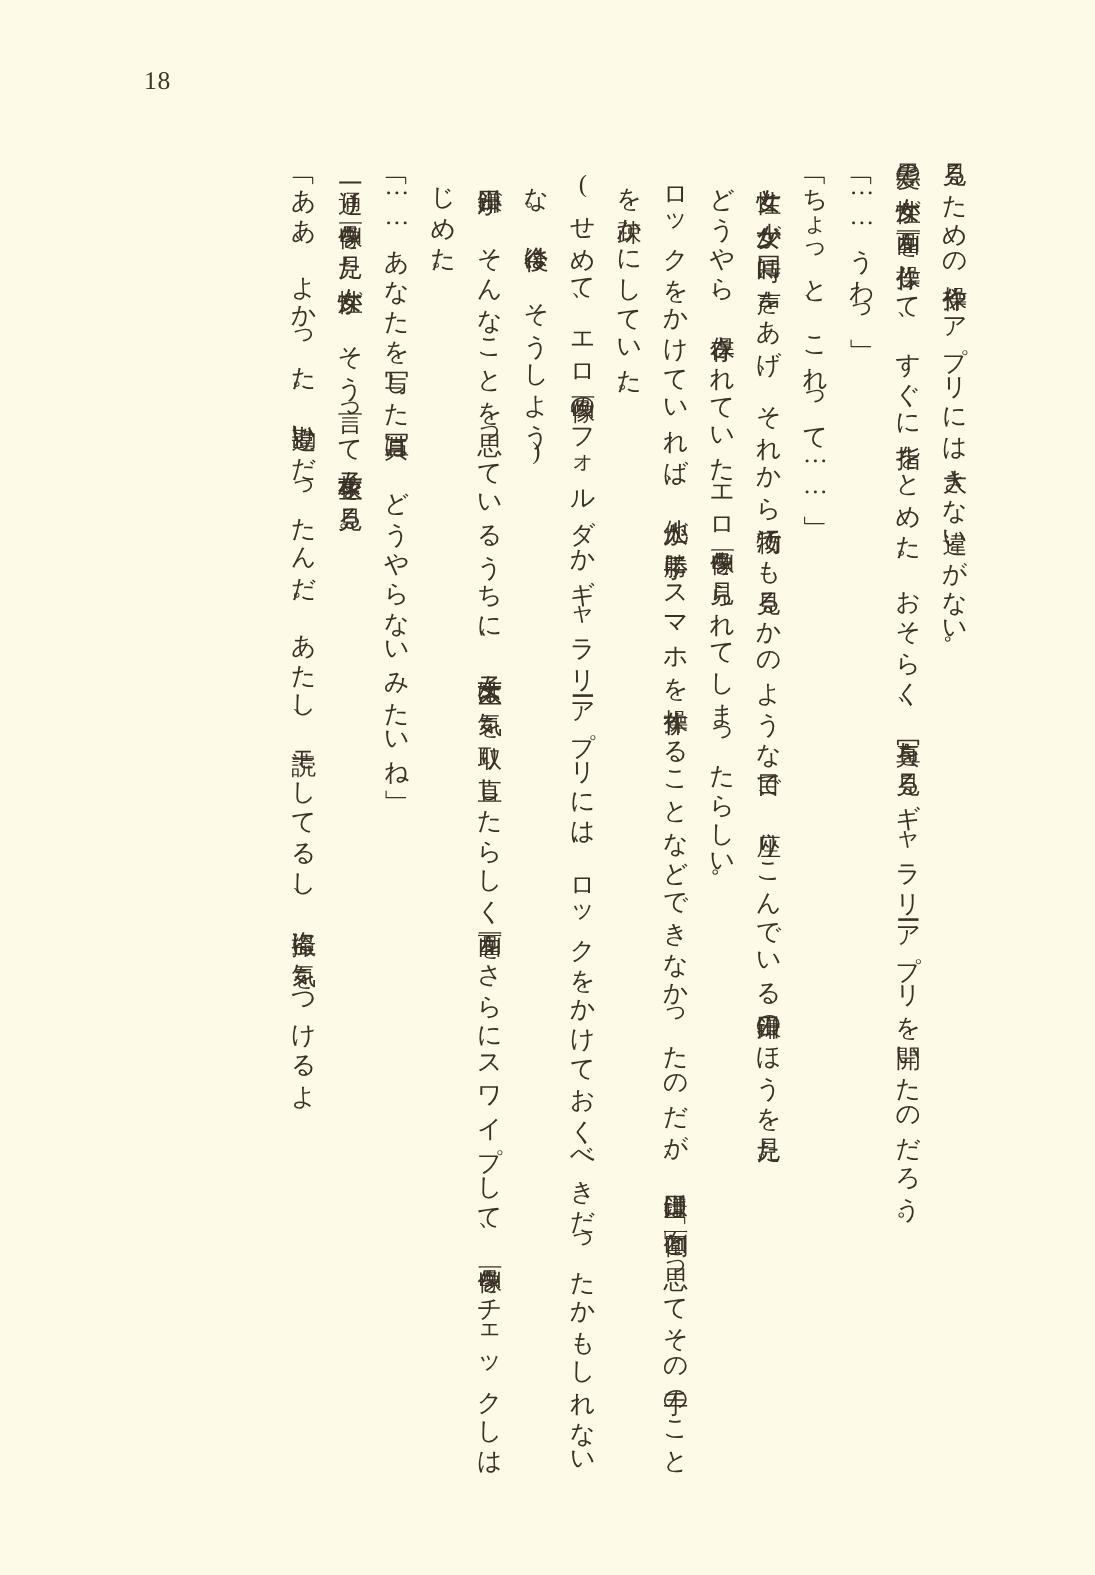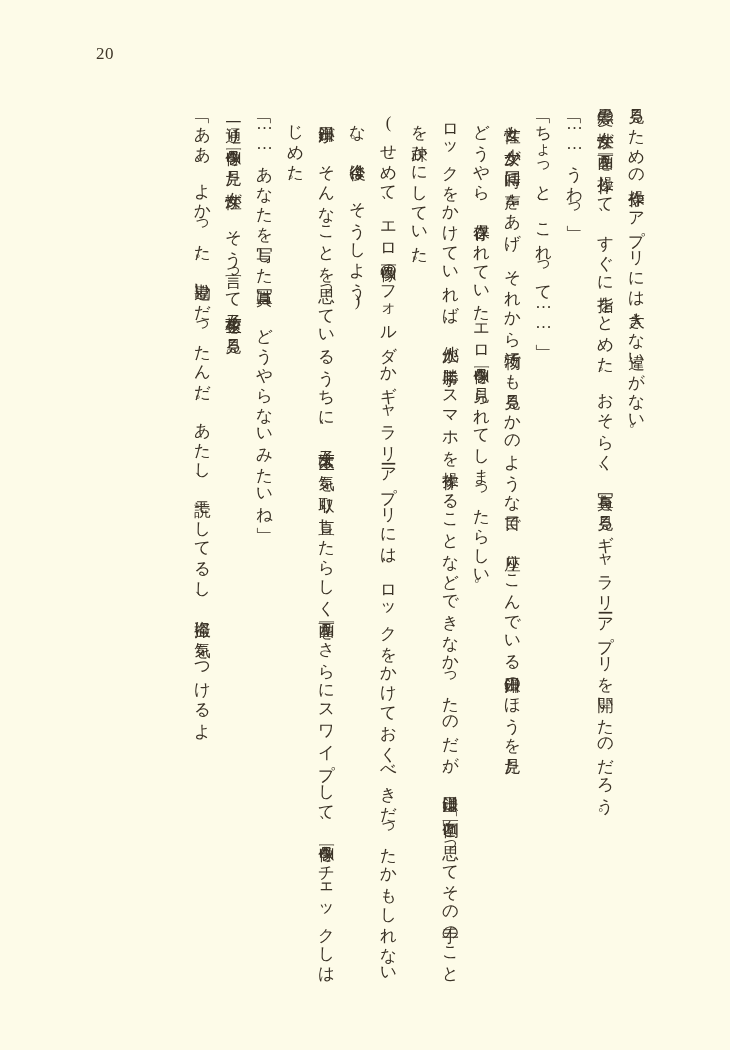"20" div.page-number { text: 20 -> 18 }
